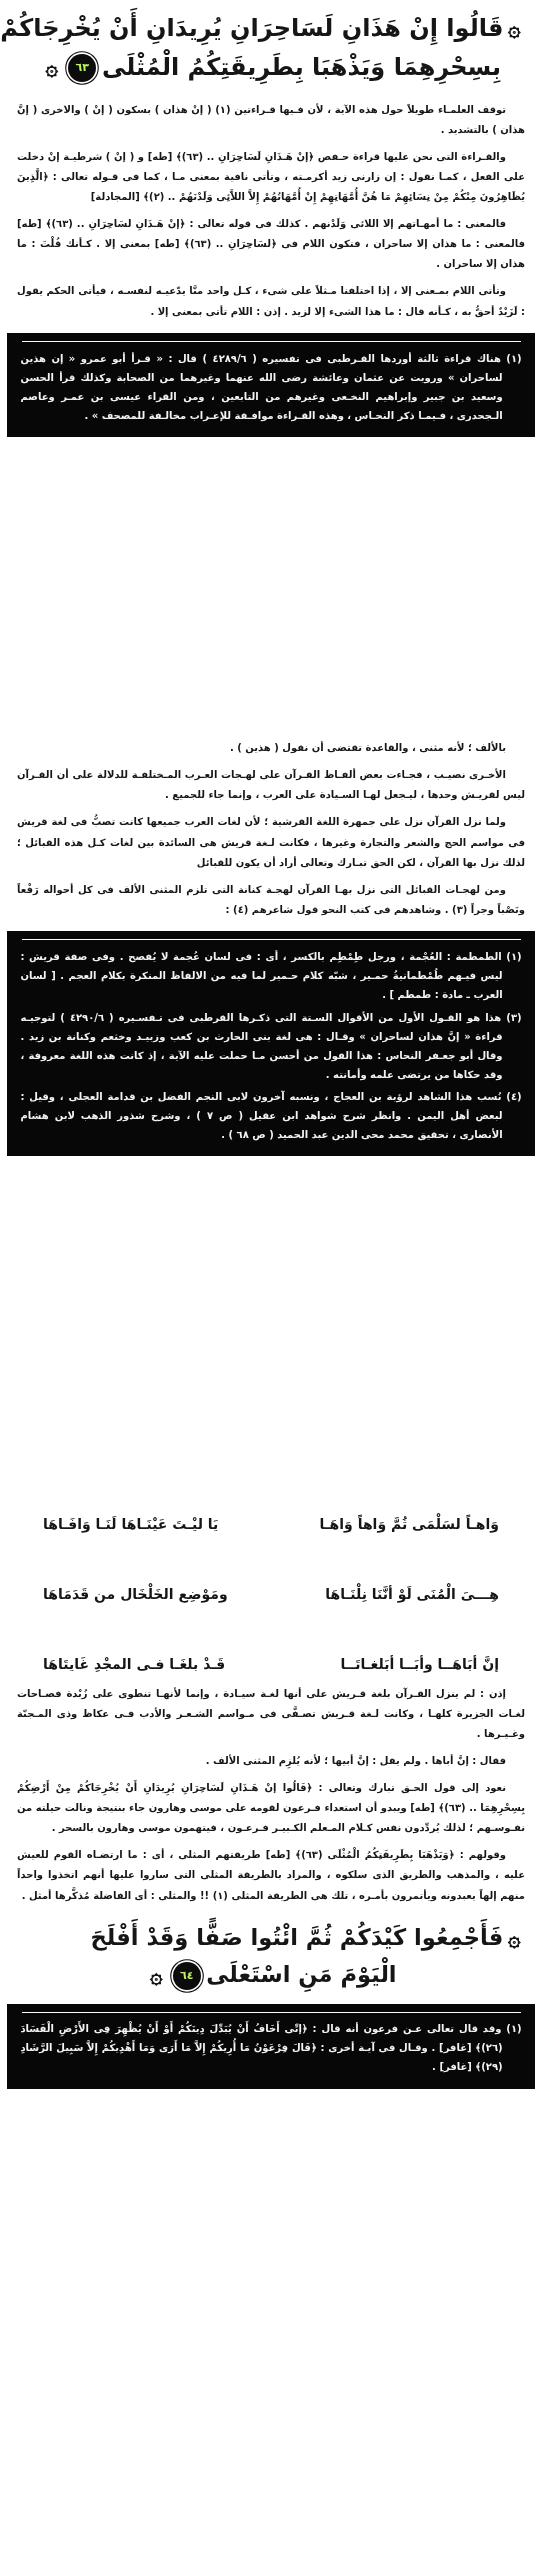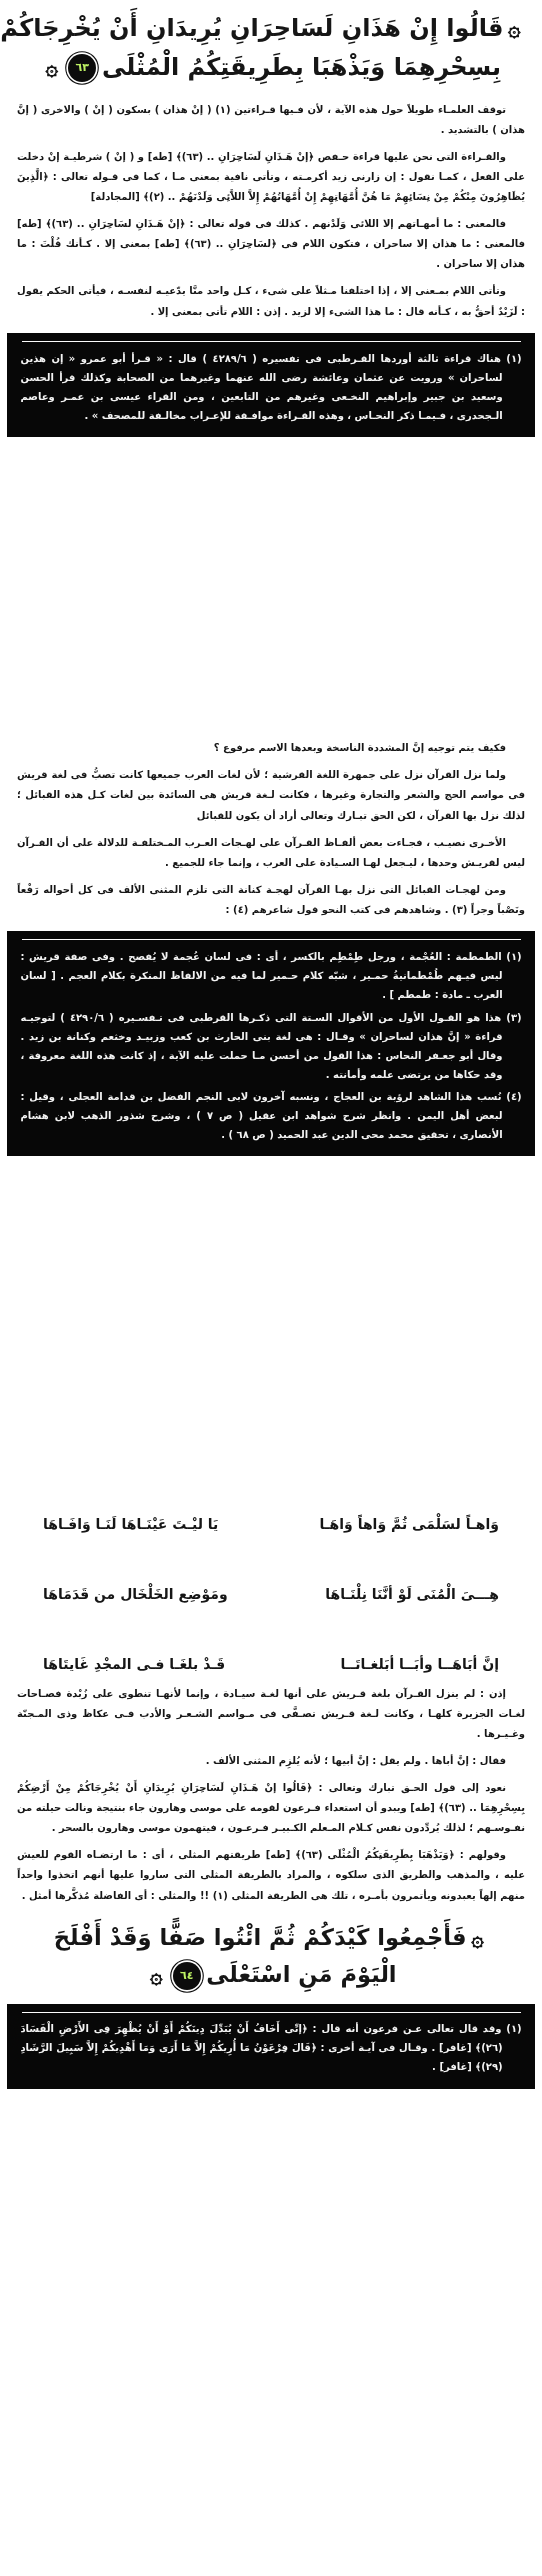"بالألف ؛ لأنه مثنى ،" p.para { html: none -> <p>بالألف ؛ لأنه مثنى ، والقاعدة تقتضى أن نقول ( هذين ) .</p> }
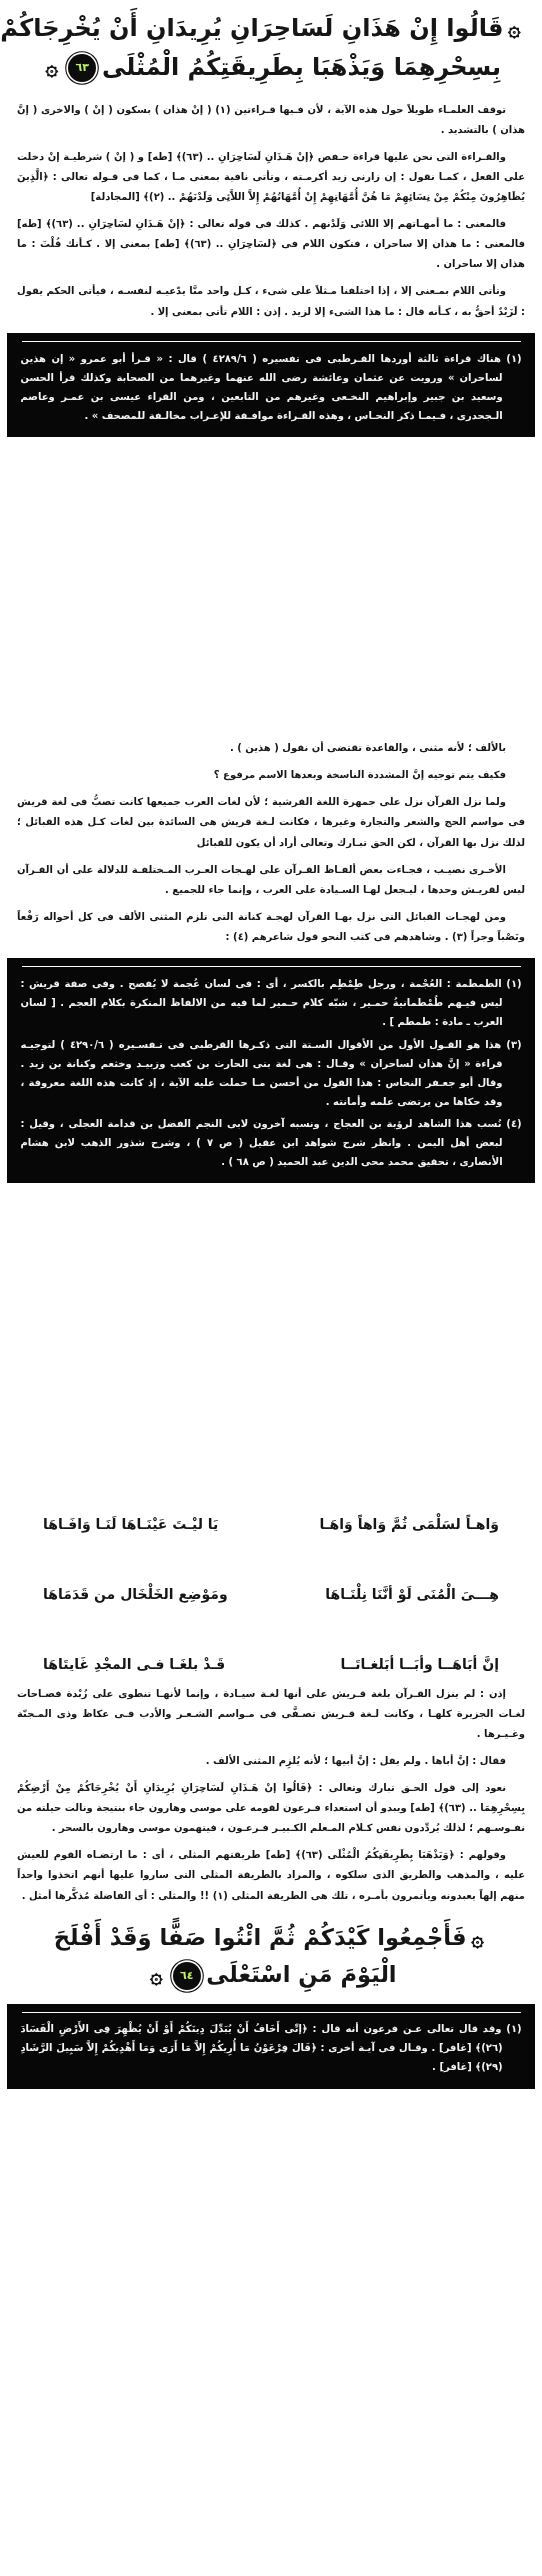"فكيف يتم توجيه إنَّ المشددة" p.para { html: <p>فكيف يتم توجيه إنَّ المشددة الناسخة وبعدها الاسم مرفوع ؟</p> -> none }
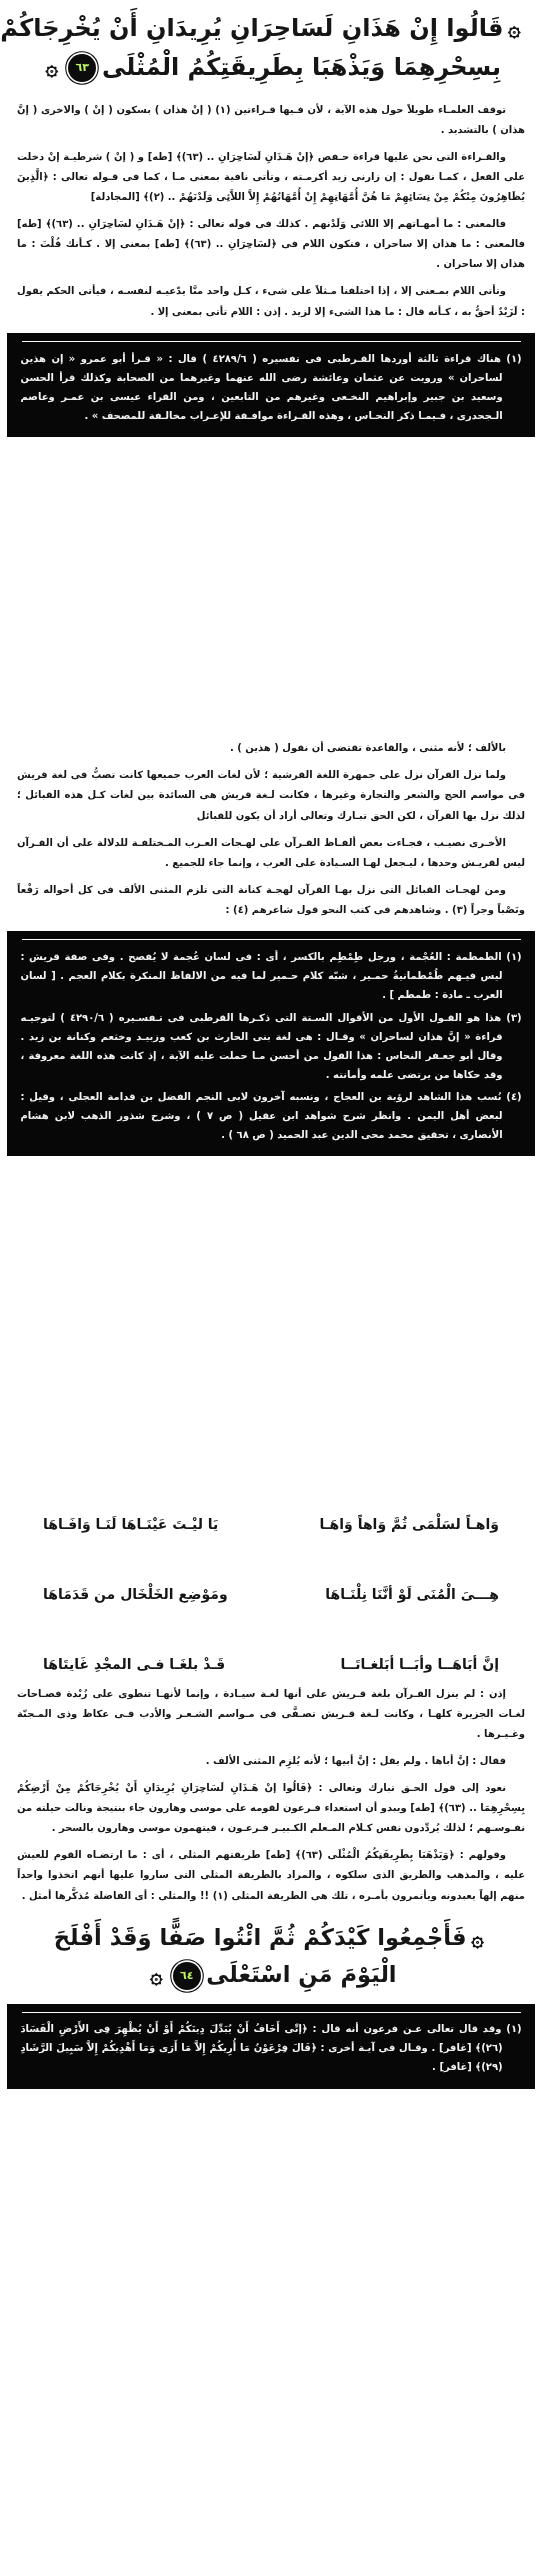"ولما نزل القرآن نزل على" p.para { order: before "الأخـرى نصيـب ، فجـاءت بعض" -> after "الأخـرى نصيـب ، فجـاءت بعض" }
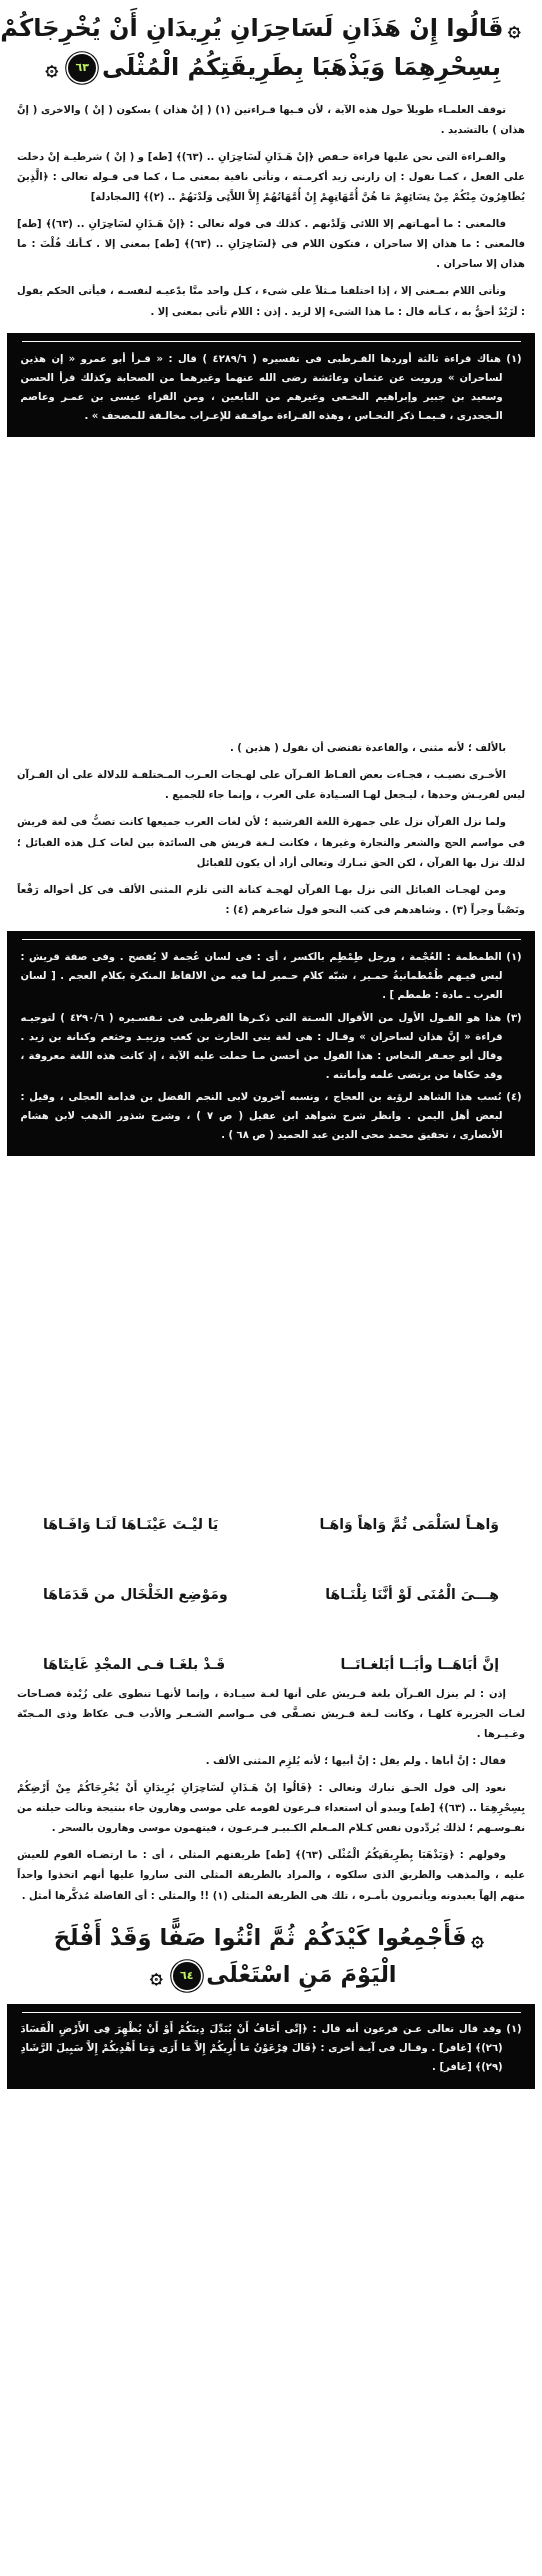"۞فَأَجْمِعُوا كَيْدَكُمْ ثُمَّ ائْتُوا" .closing .qline { text-align: none -> right }
